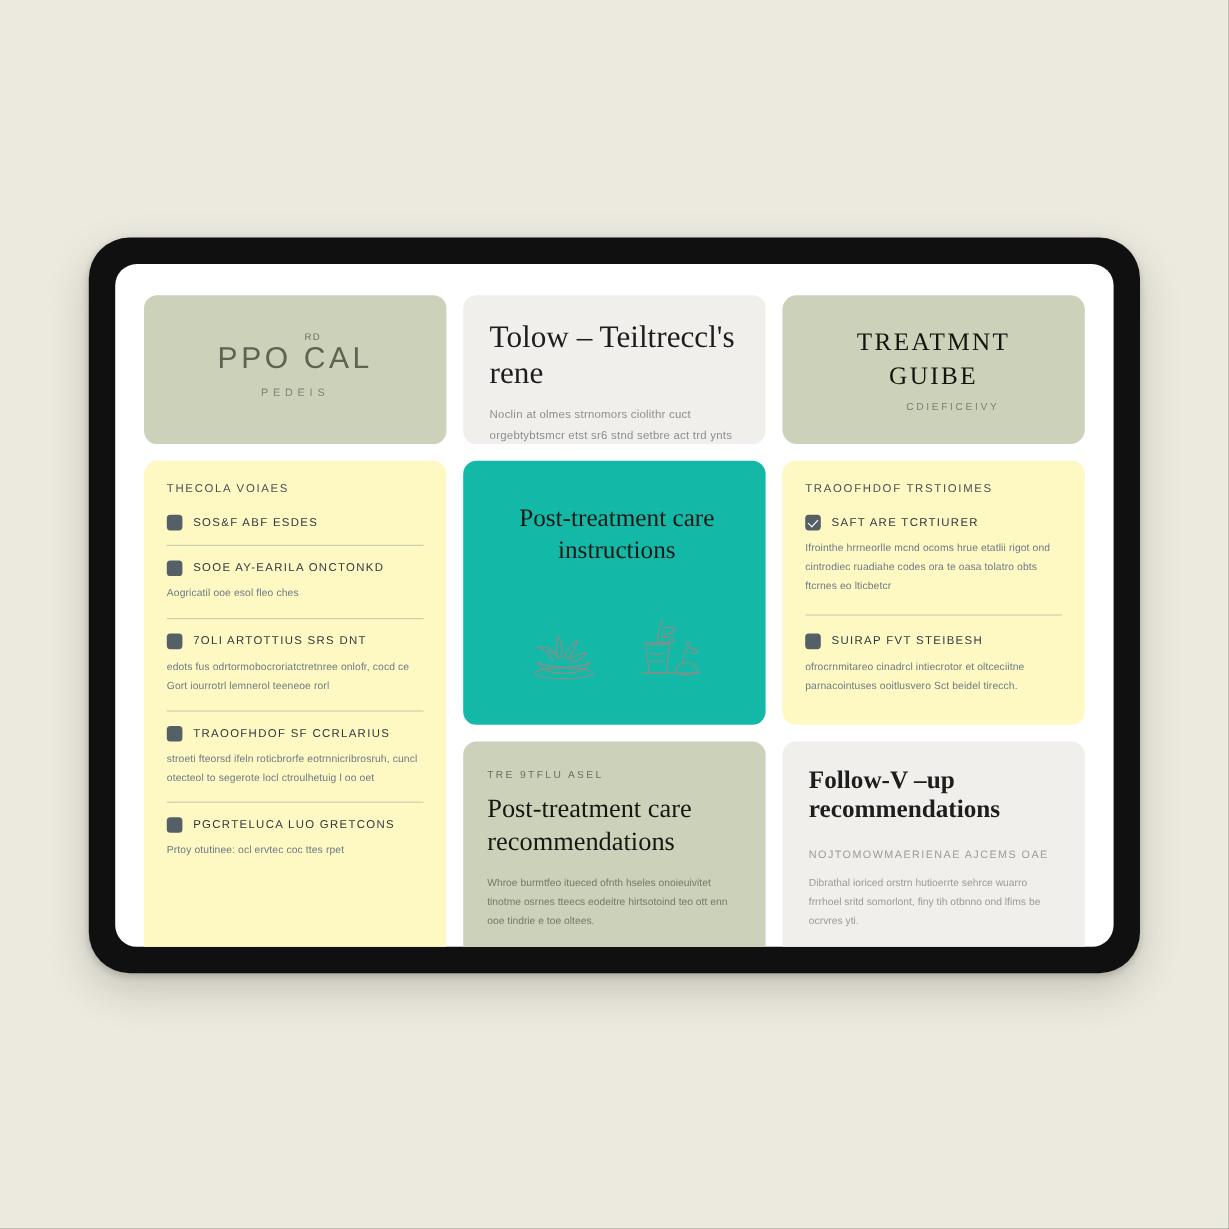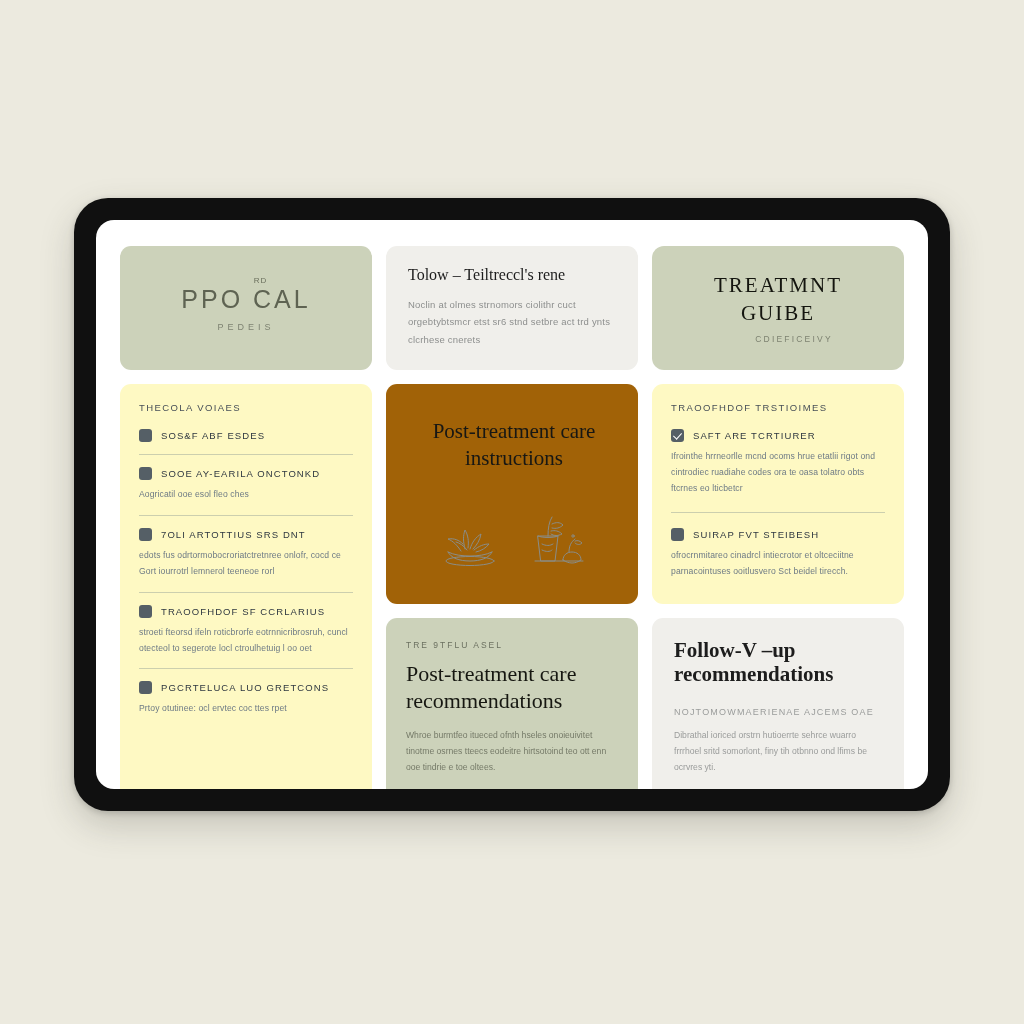"Tolow – Teiltreccl's rene" .h-xl { font-size: 16px -> 26px }
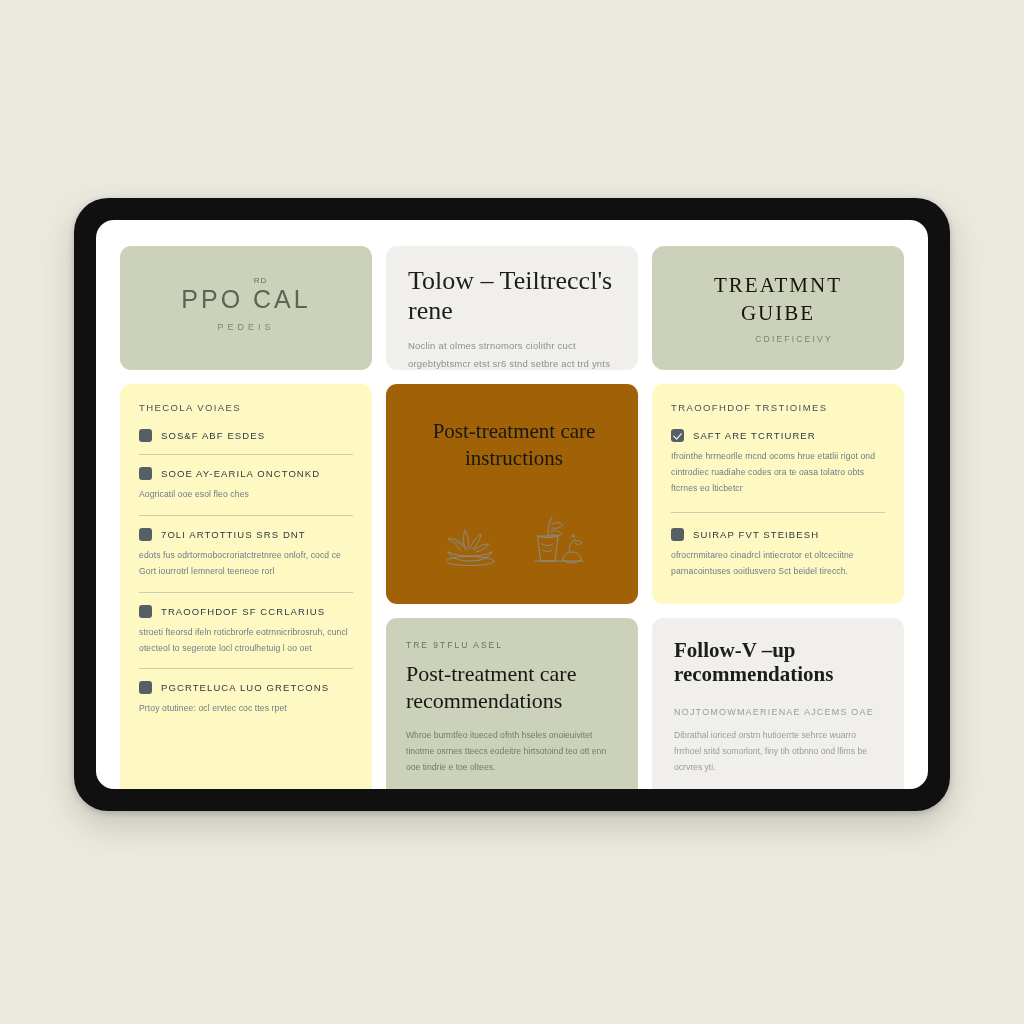"Post-treatment care instructions" .card.paper { background: #a16207 -> #14b8a6 }
